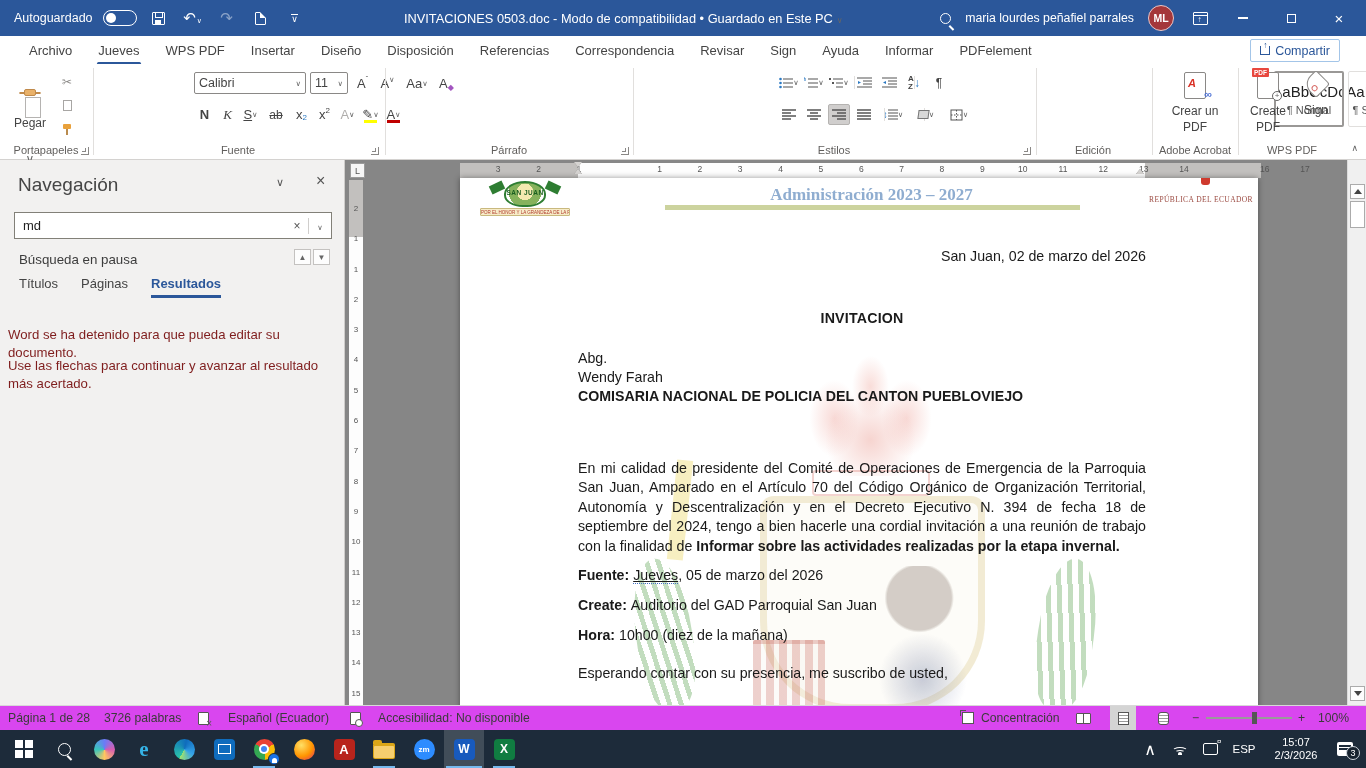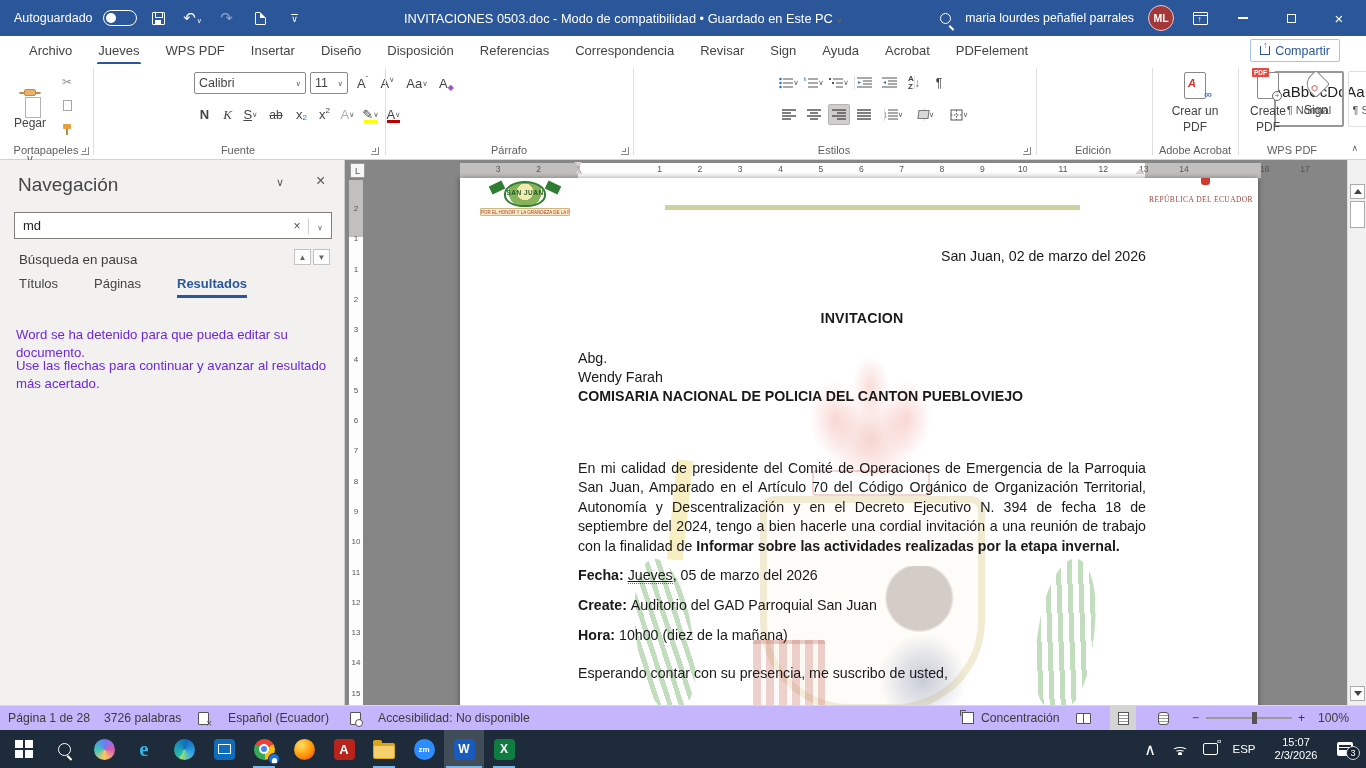"Acrobat" span { text: Acrobat -> Informar }
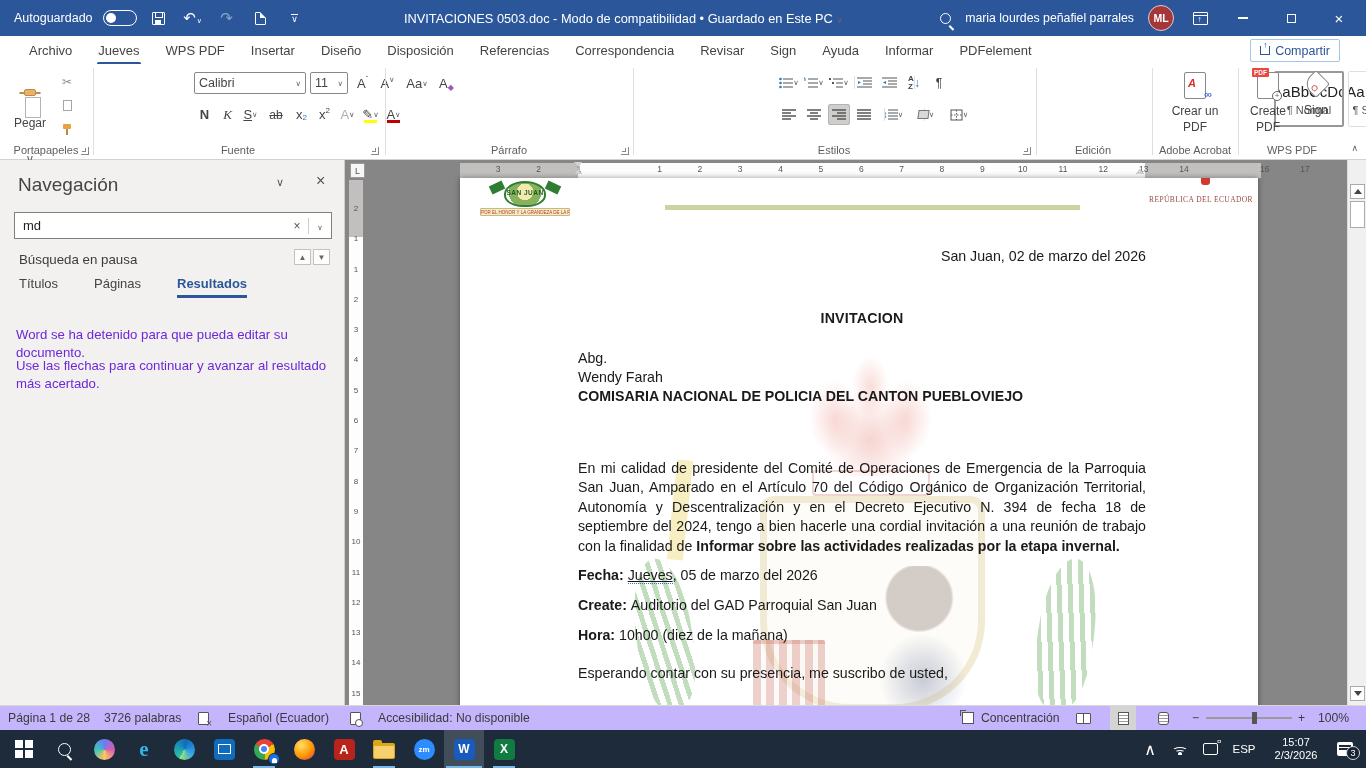"Administración 2023 – 2027" div.hdr-admin { html: none -> <div>Administración 2023 – 2027</div> }
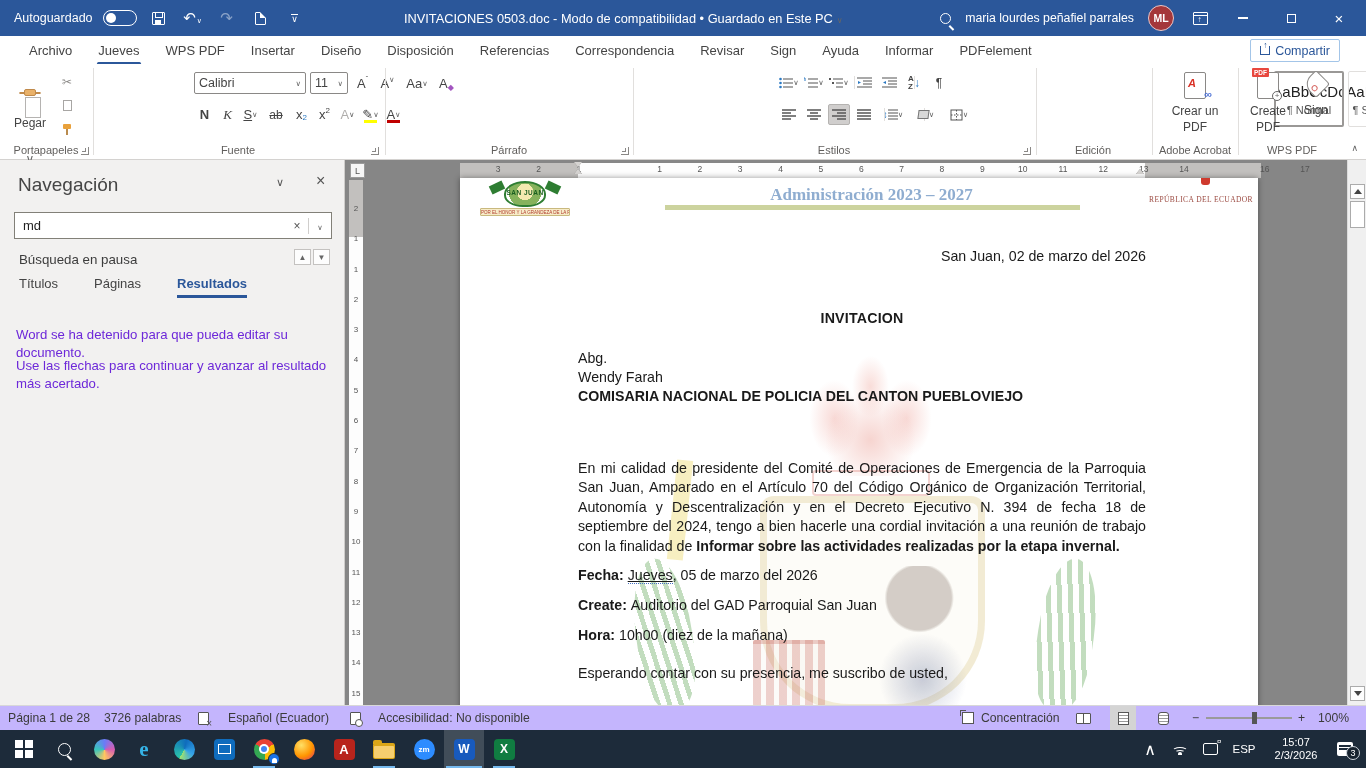"Títulos" .np-tabs { gap: 36px -> 23px }
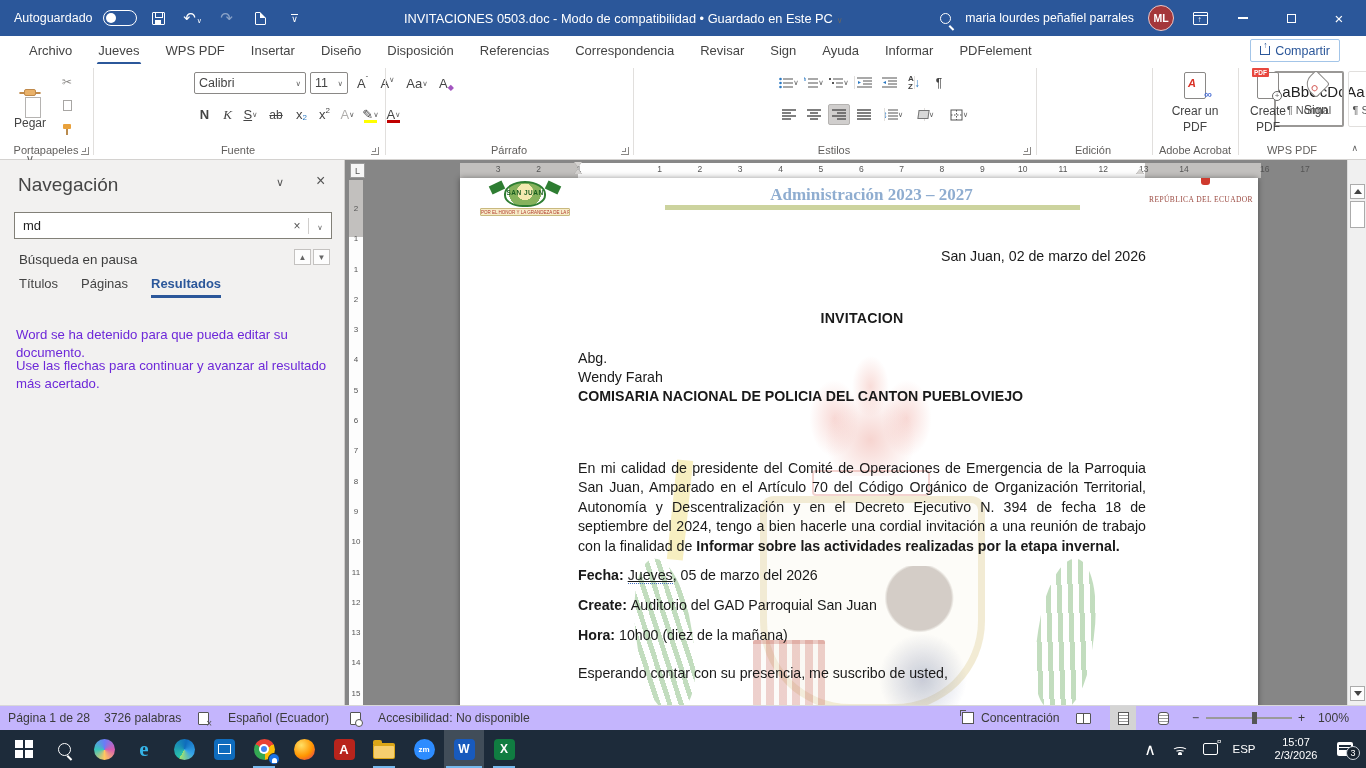"Word se ha detenido para" .np-msg { color: #6d28d9 -> #7f1d1d; left: 16px -> 8px }
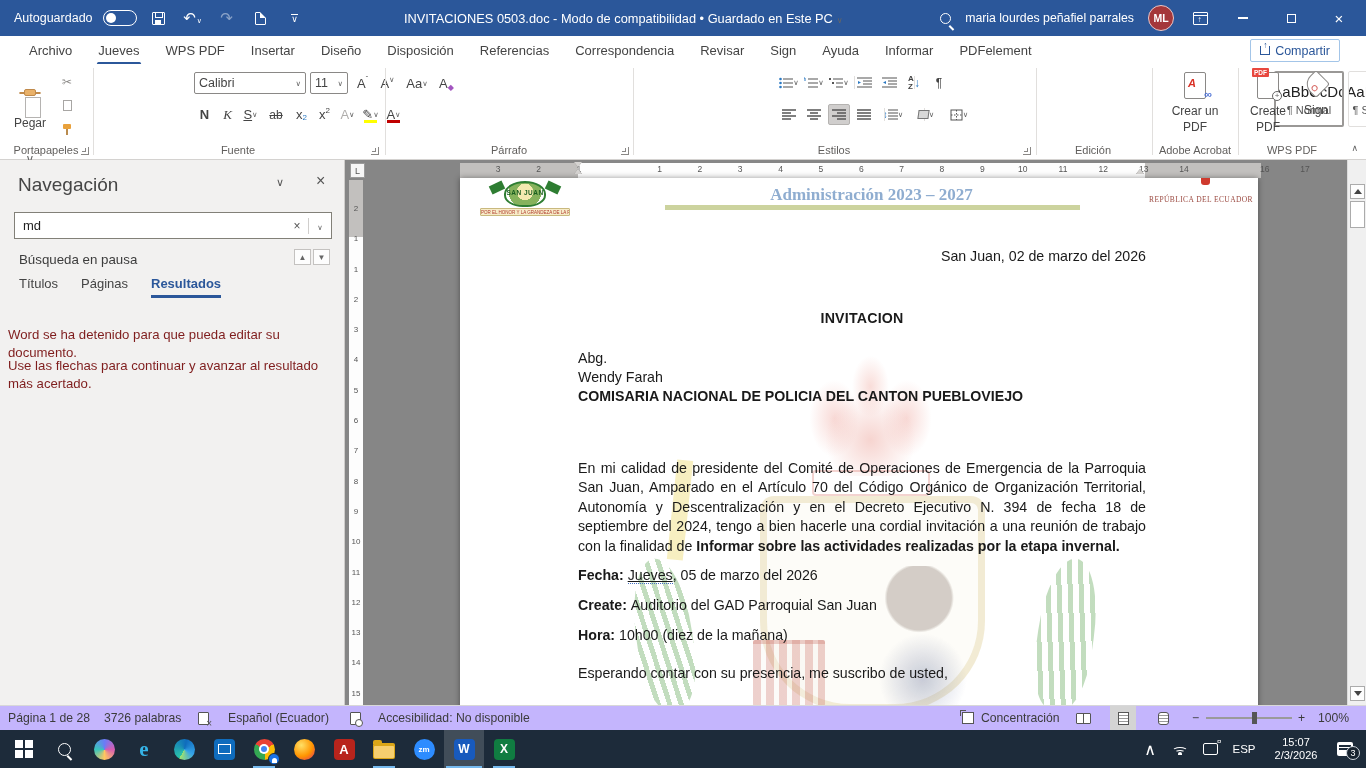"Fecha:" b { text: Fecha -> Fuente }
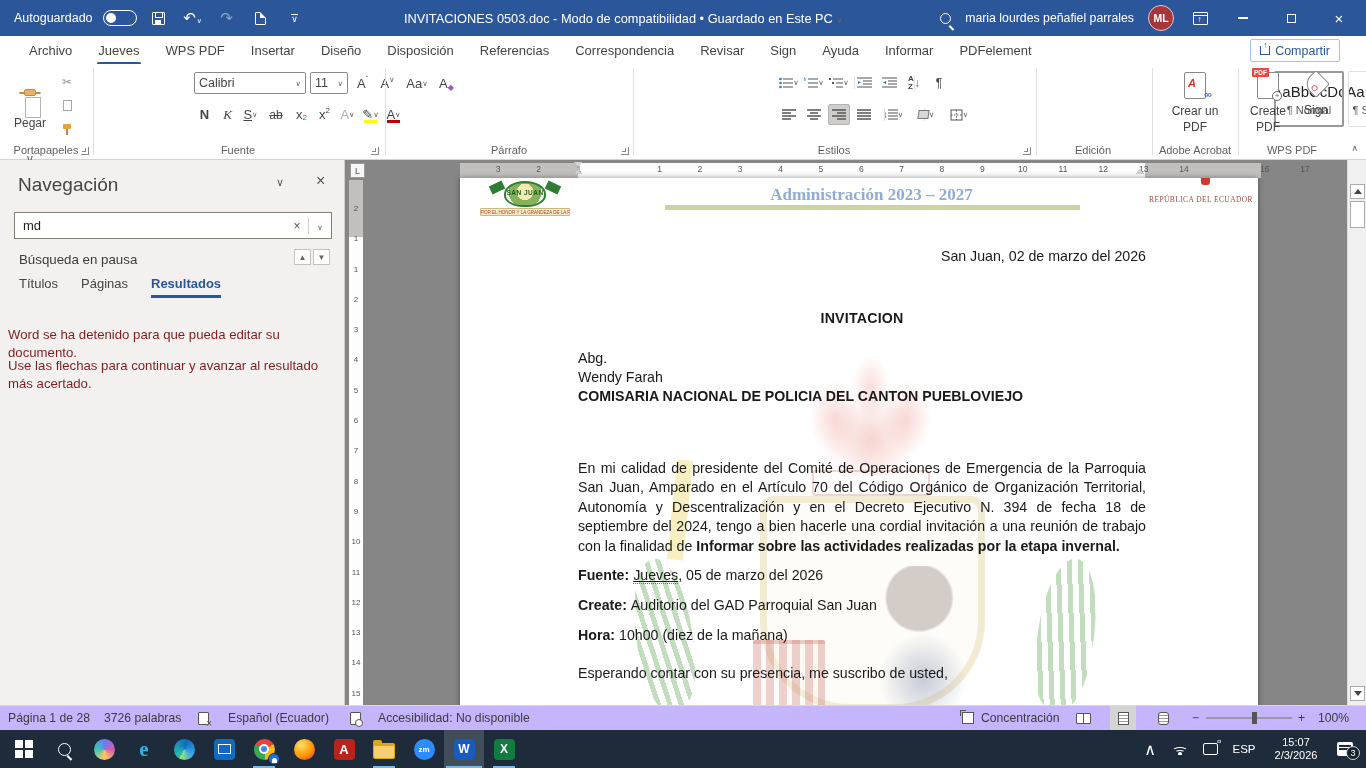"Página 1 de 28" .status { background: #c4b5fd -> #d946ef }
